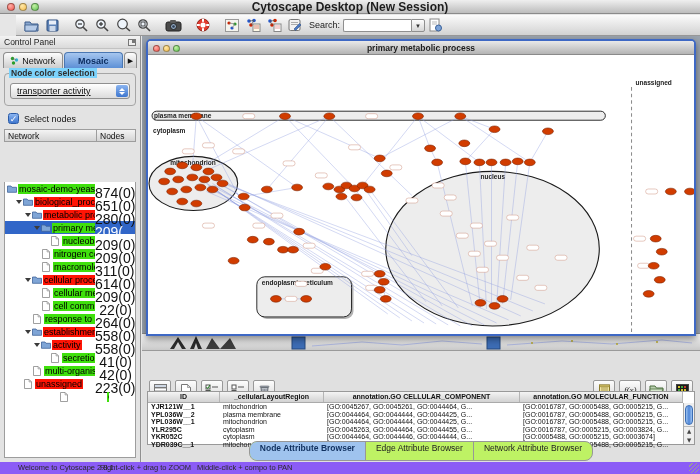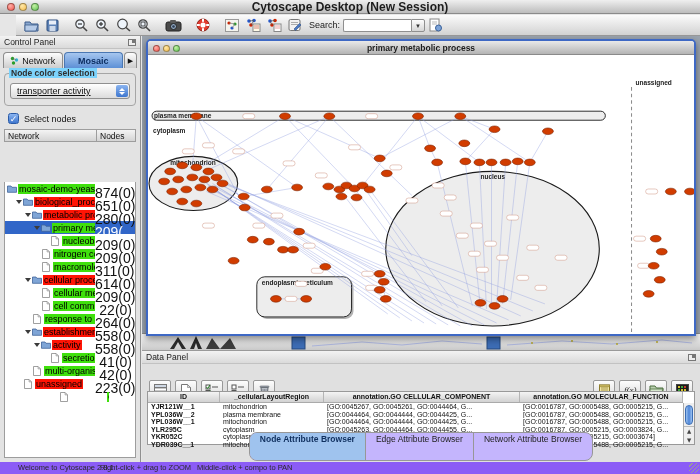"Data Panel" div.panel-head { html: <div> <span>Data Panel</span> <div></div> </div> -> none }
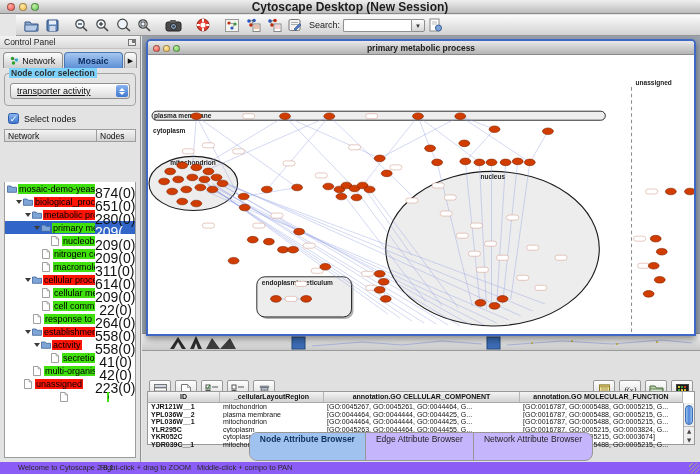"Node Attribute Browser" .seg { background: #c4b5fd -> #bef264; height: 29px -> 20px }
